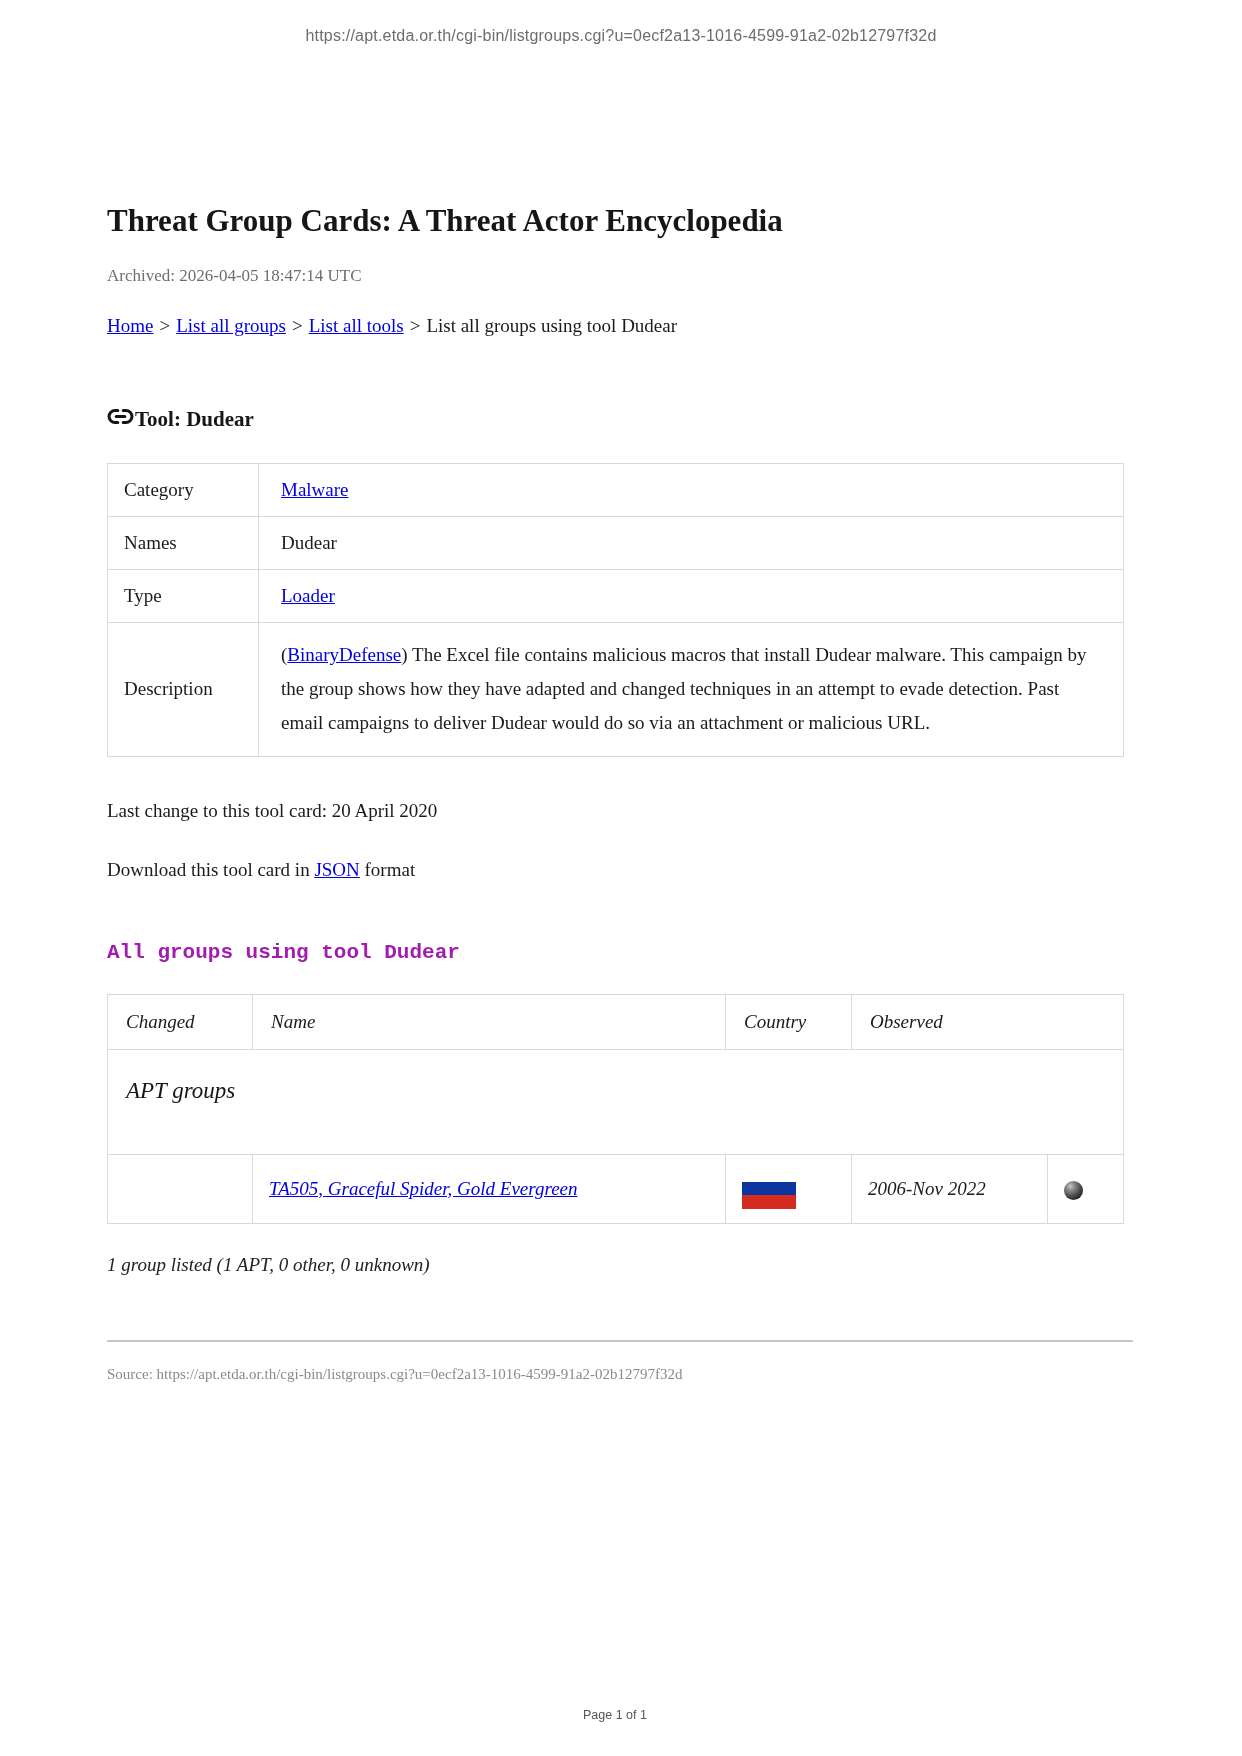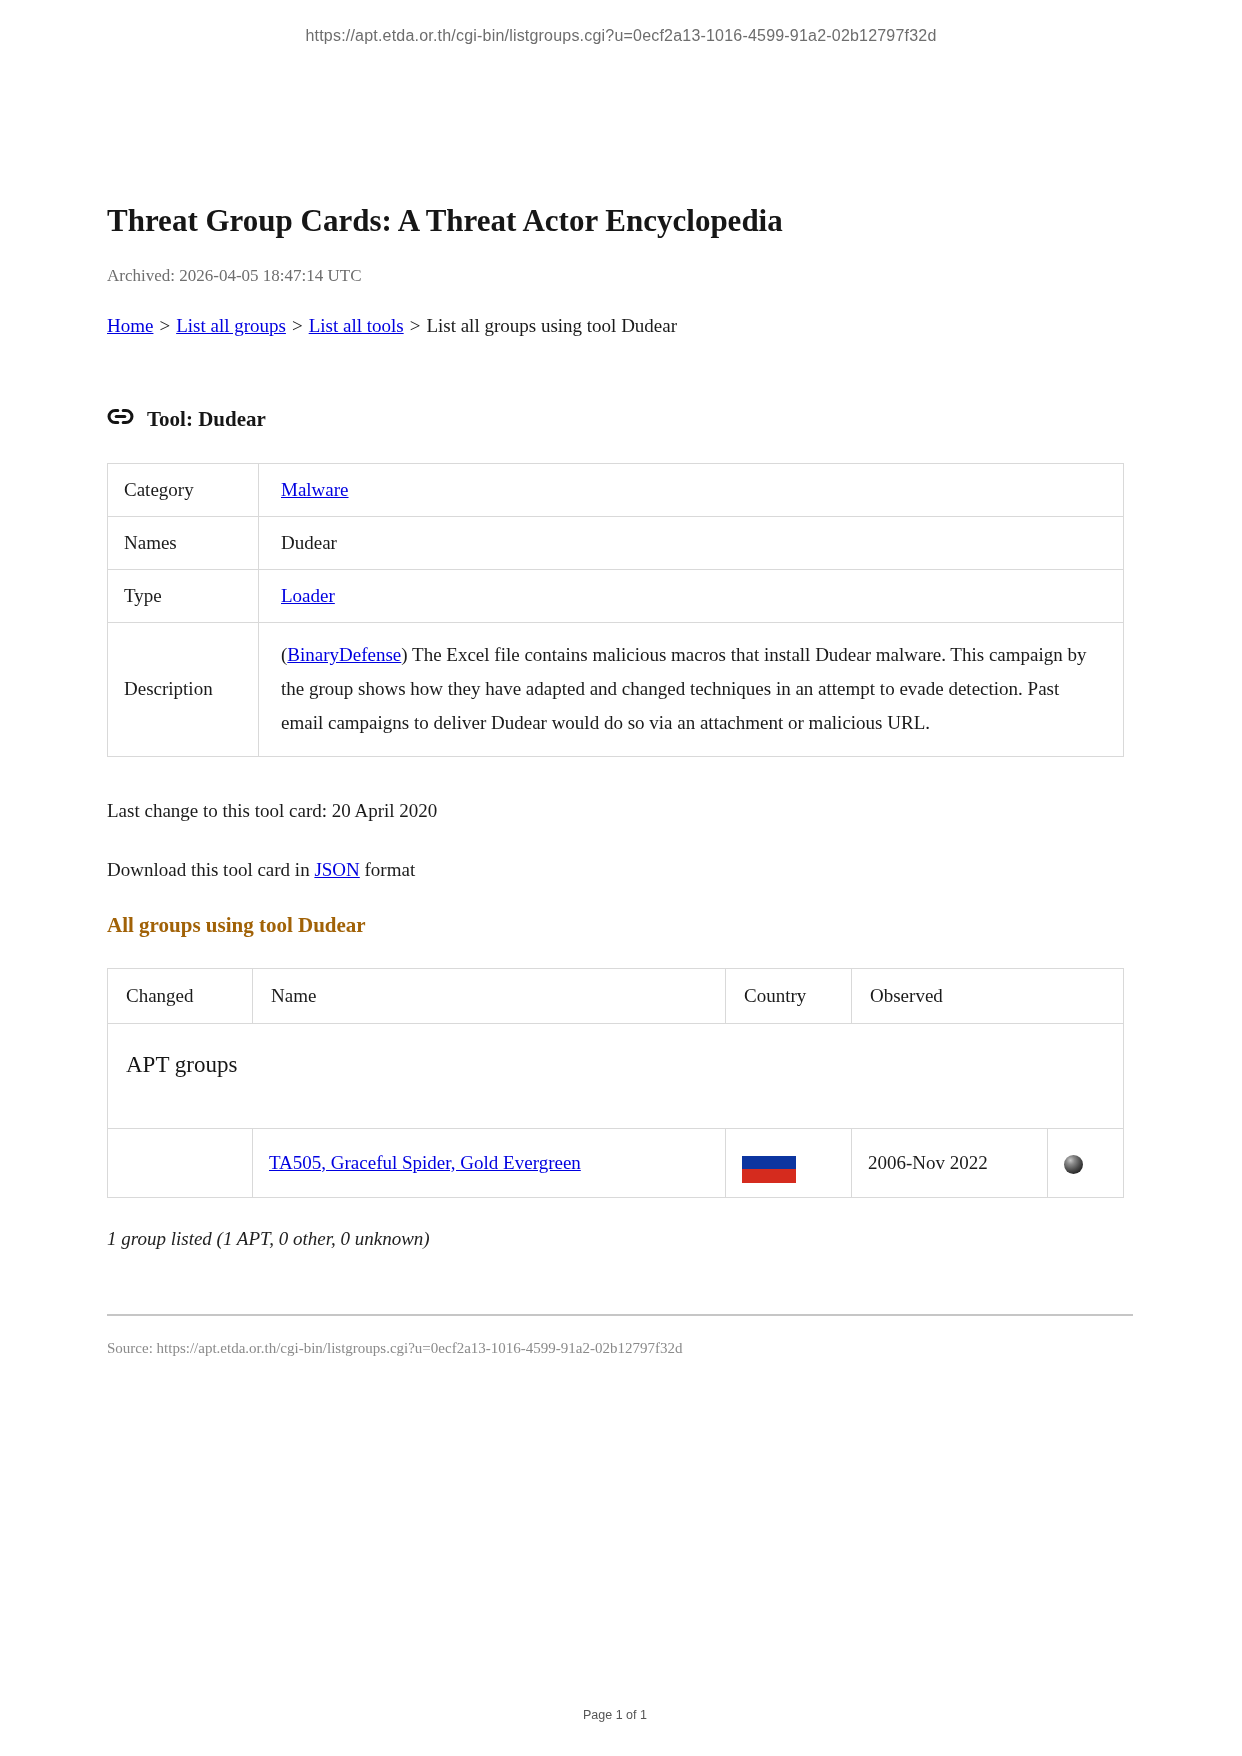"Tool: Dudear" .tool-heading { gap: 13px -> 1px }
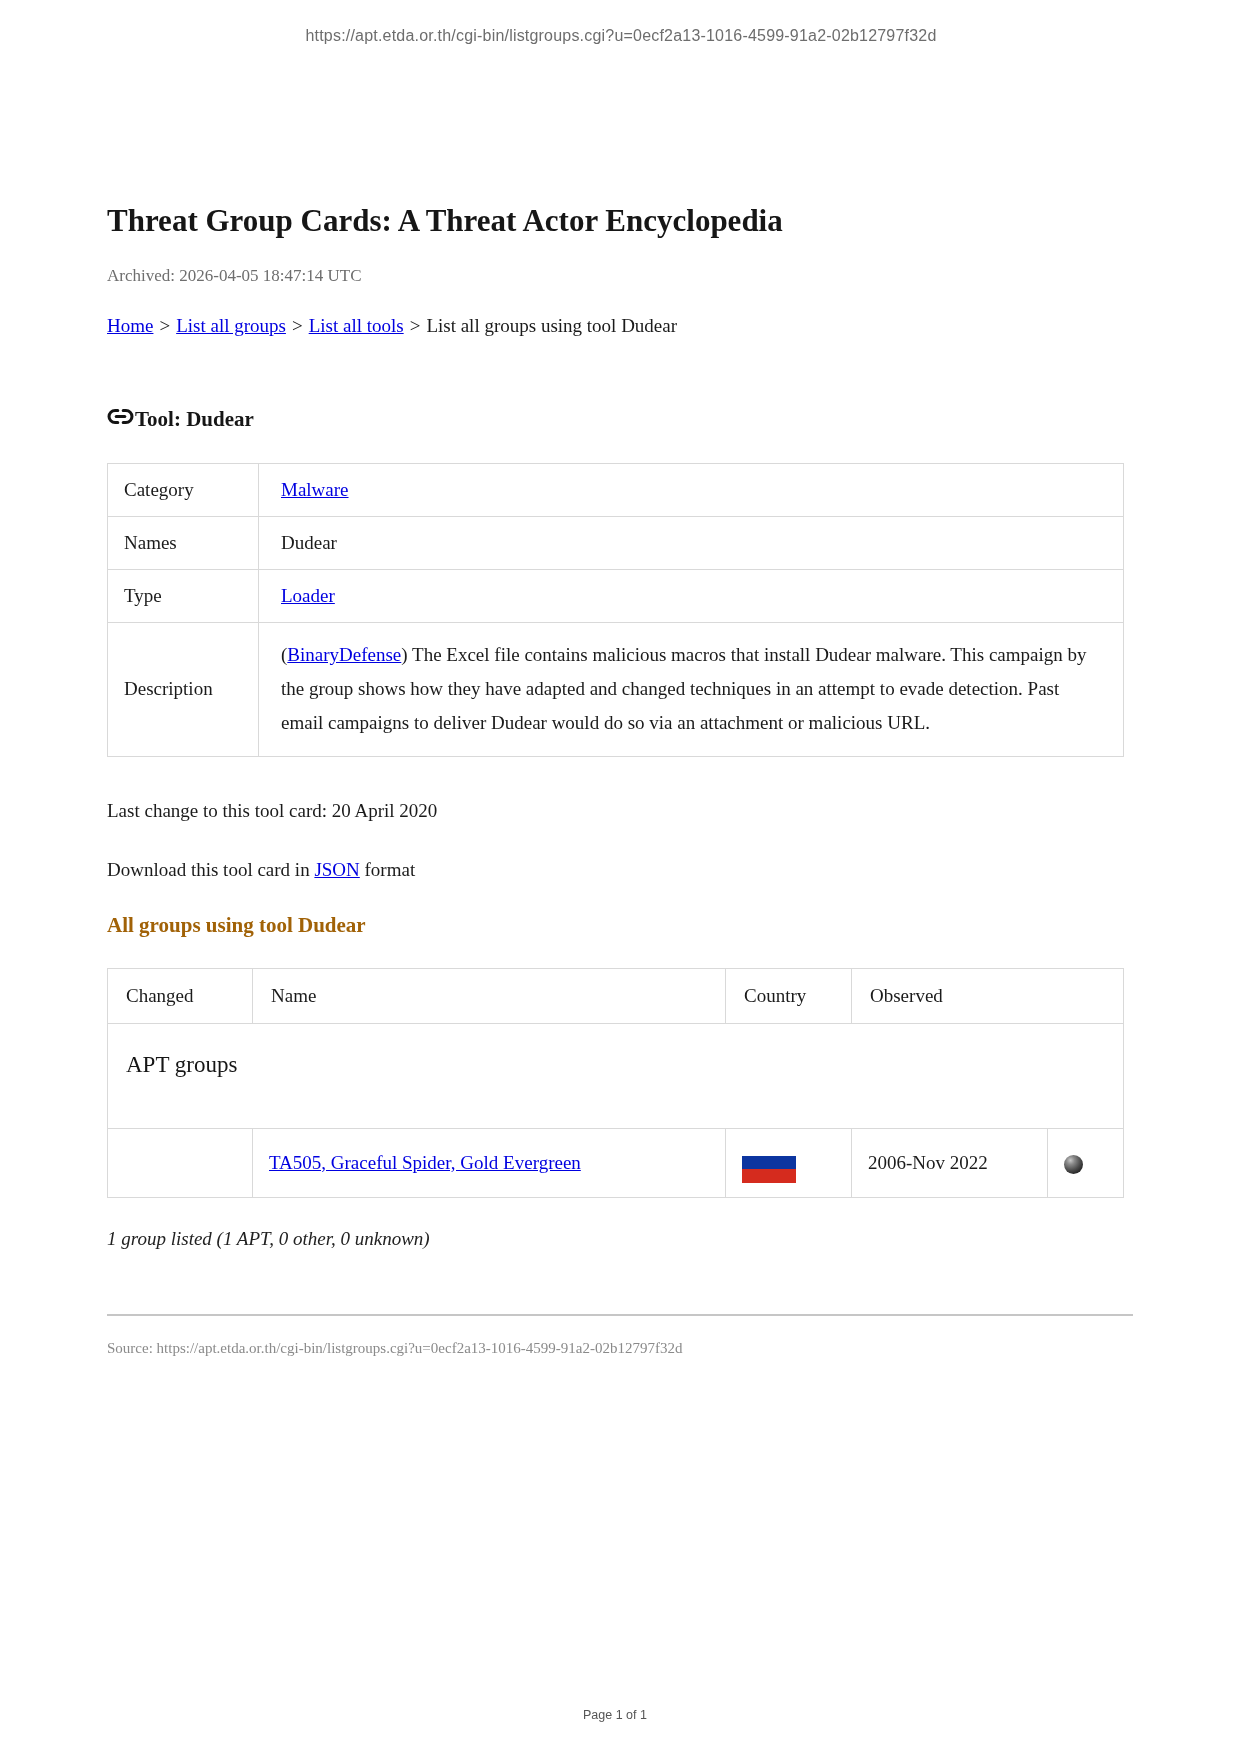"All groups using tool Dudear" h2.groups-heading { color: #a16207 -> #a21caf; font-family: none -> Liberation Mono, monospace; margin-top: 32px -> 60px }
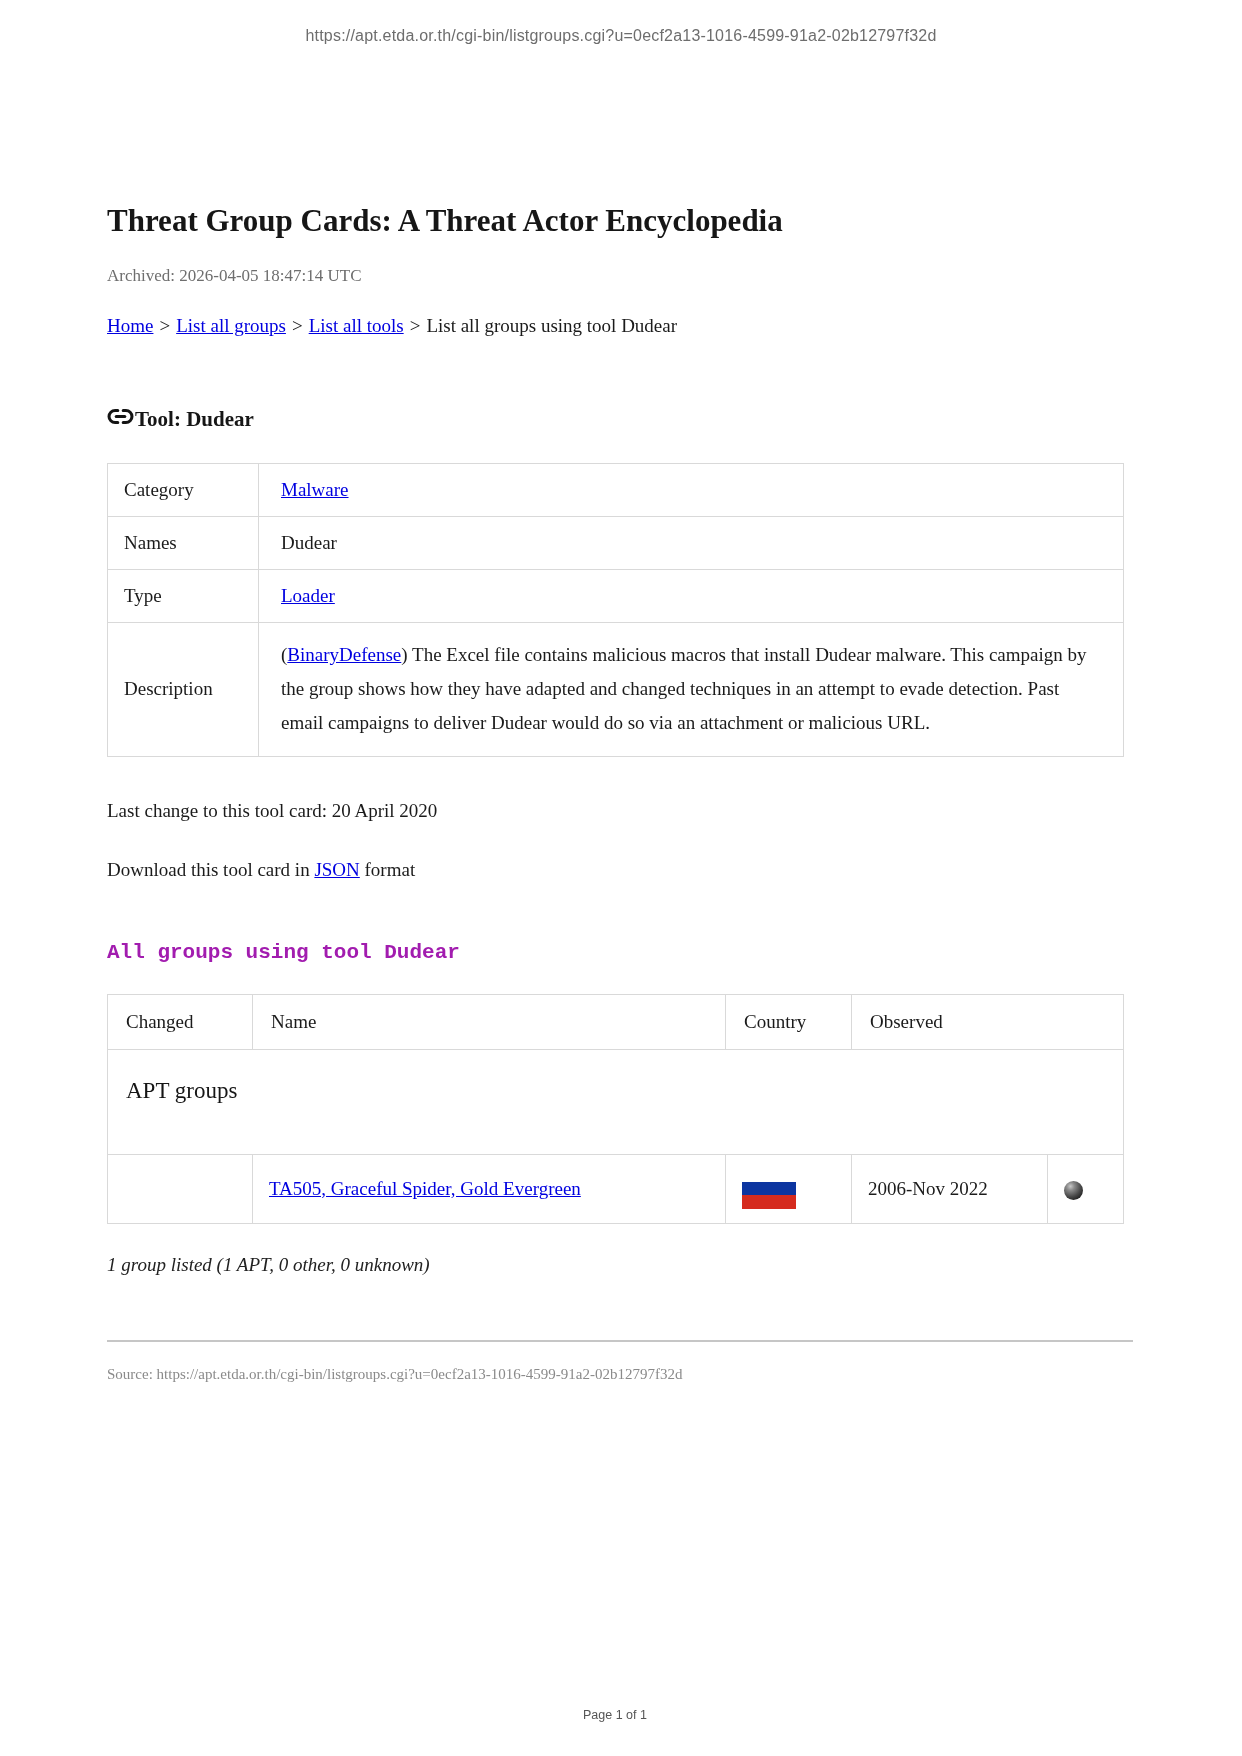"Changed" table.groups-table { font-style: none -> italic }
